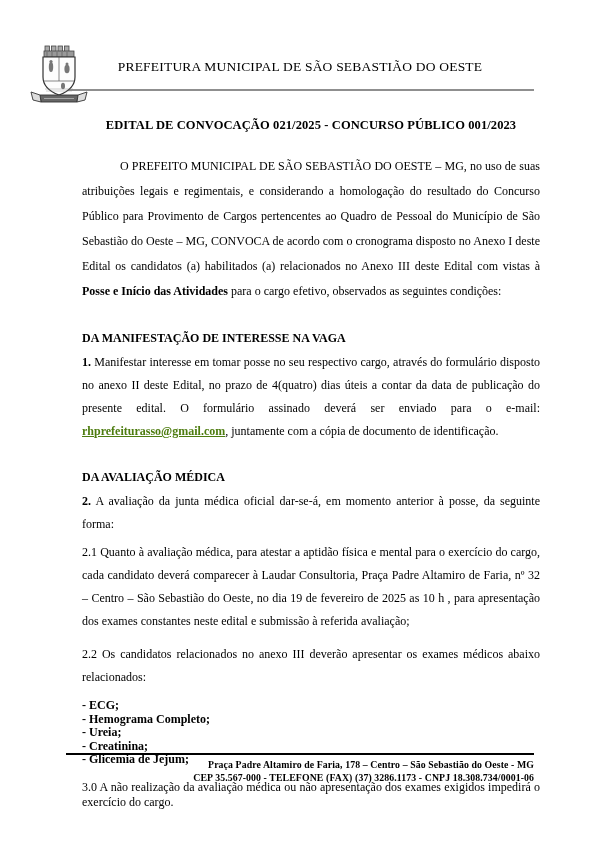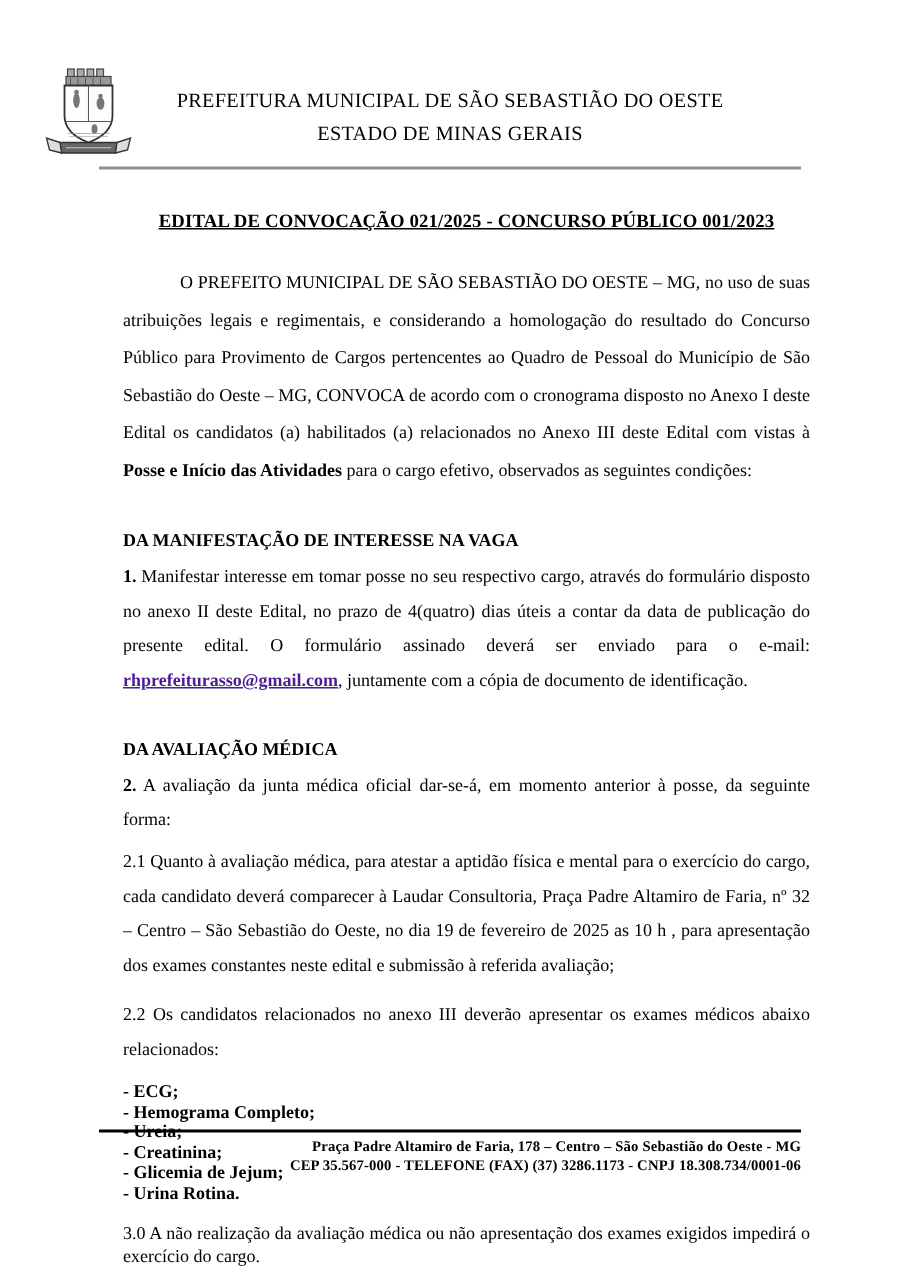"ESTADO DE MINAS GERAIS" div { html: <div>ESTADO DE MINAS GERAIS</div> -> none }
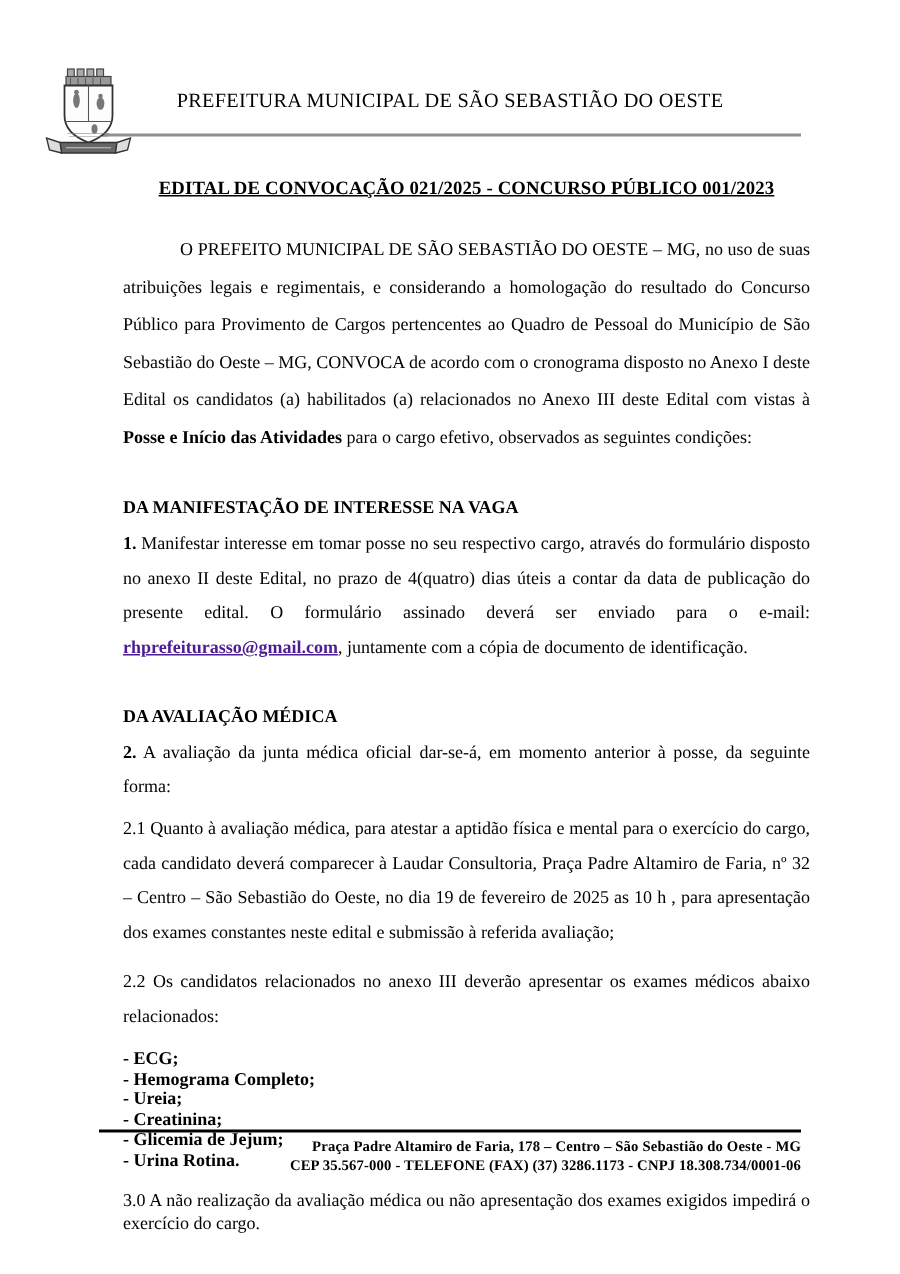"EDITAL DE CONVOCAÇÃO 021/2025 -" .title { text-decoration: underline -> none }
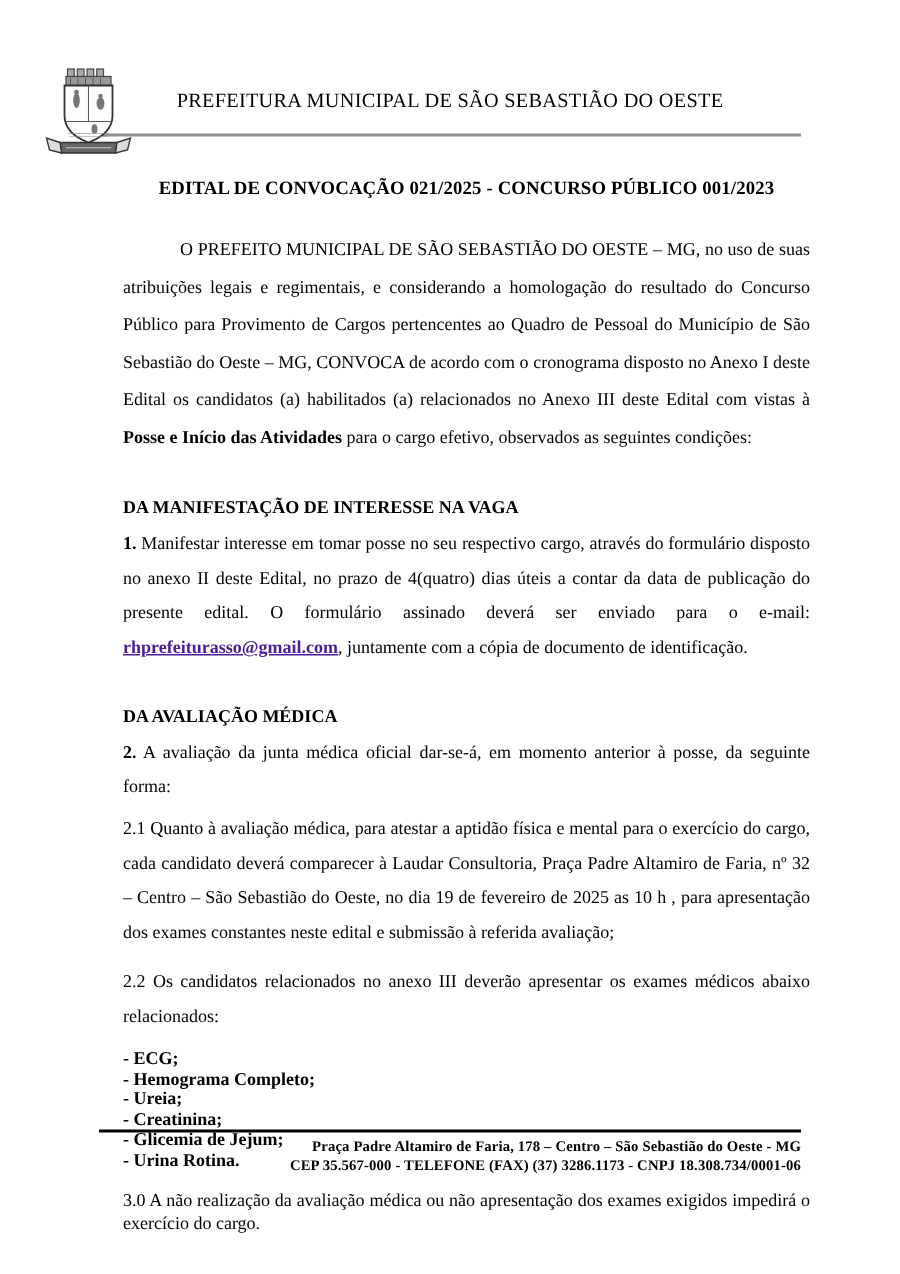"rhprefeiturasso@gmail.com" .email { color: #4c1d95 -> #4d7c0f }
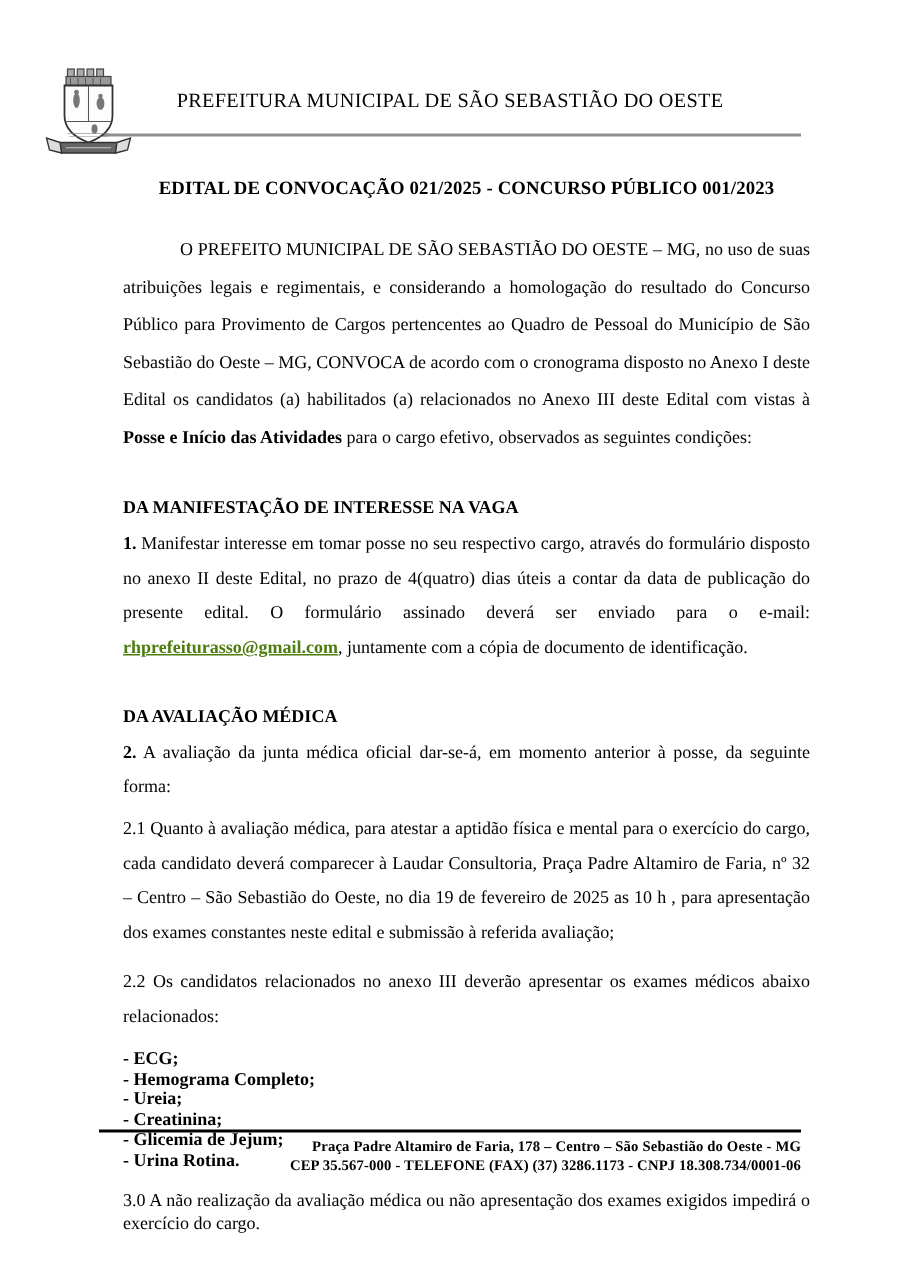"- Urina Rotina." div { html: <div>- Urina Rotina.</div> -> none }
